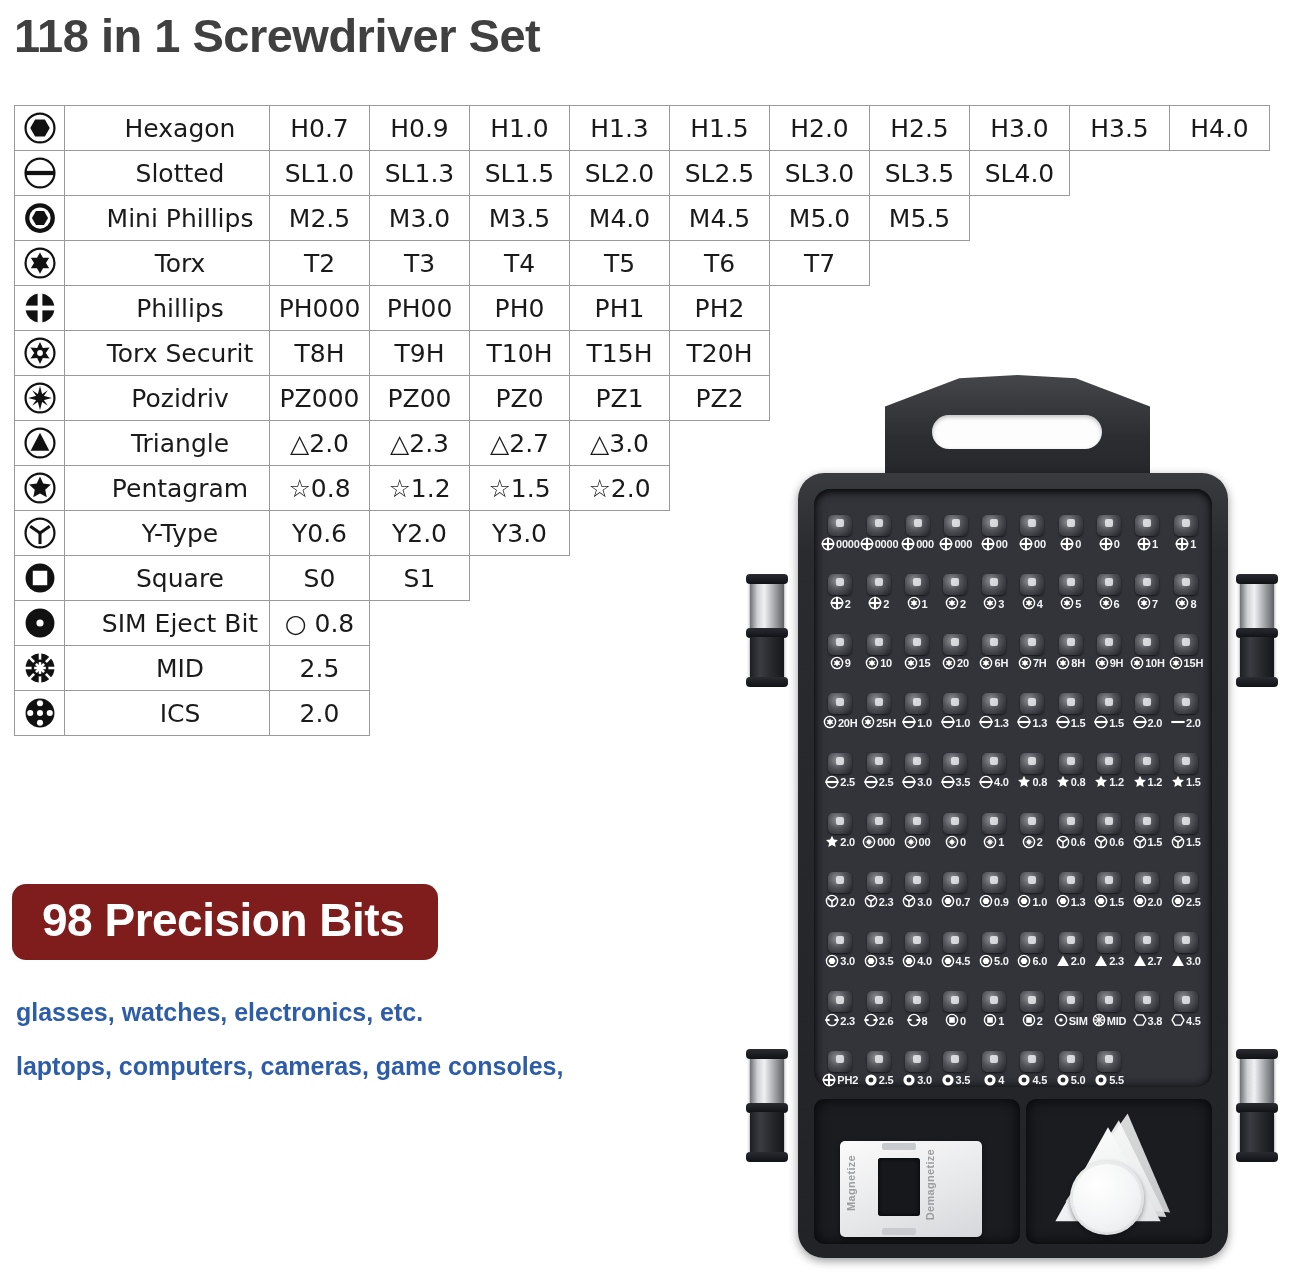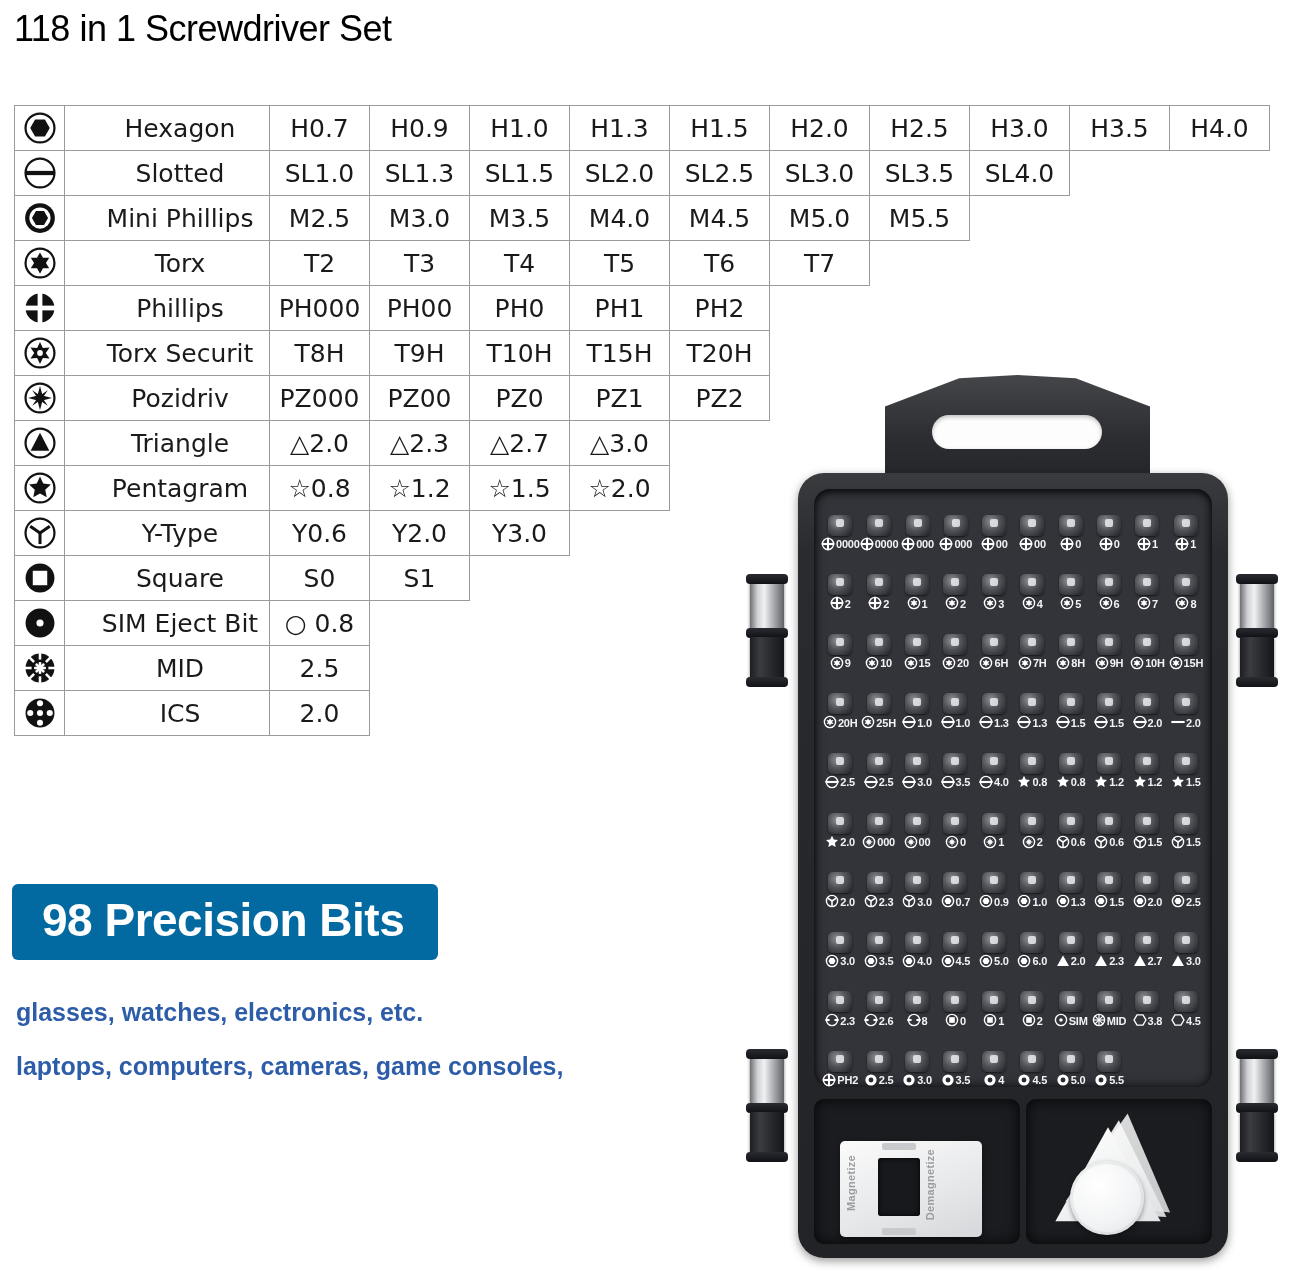"118 in 1 Screwdriver Set" #page-title { color: #000000 -> #404040; font-size: 36px -> 47px; font-weight: normal -> bold }
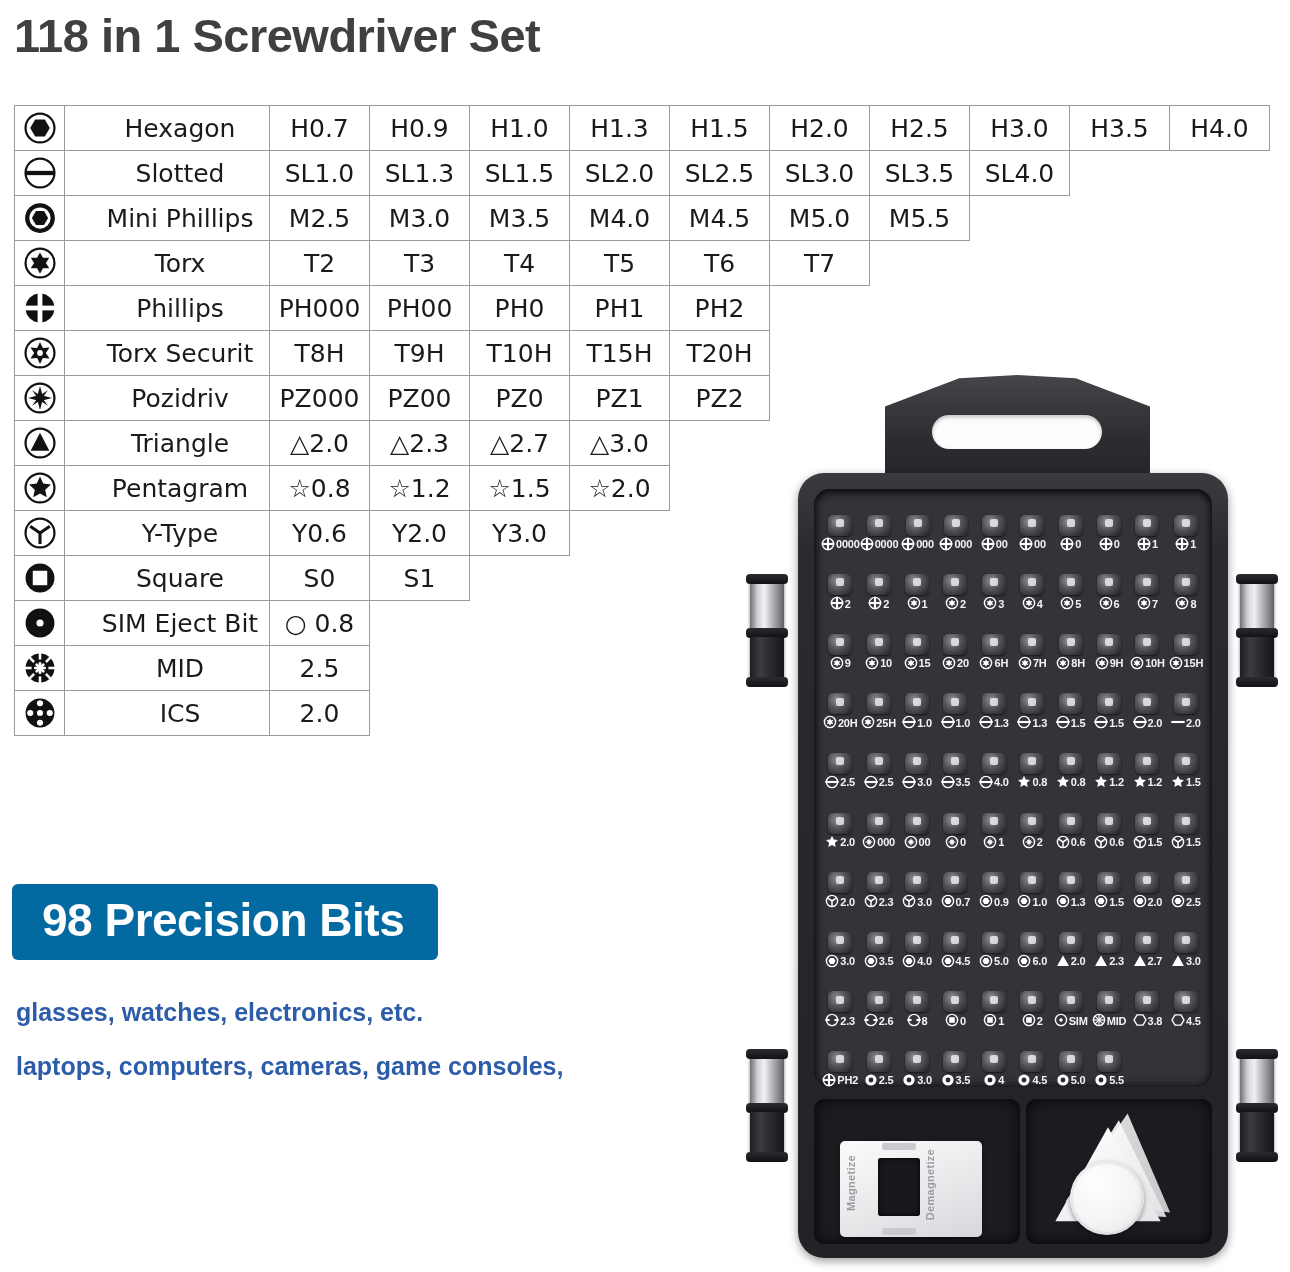"98 Precision Bits" #precision-badge { background: #0369a1 -> #7f1d1d; border-radius: 6px -> 14px }
